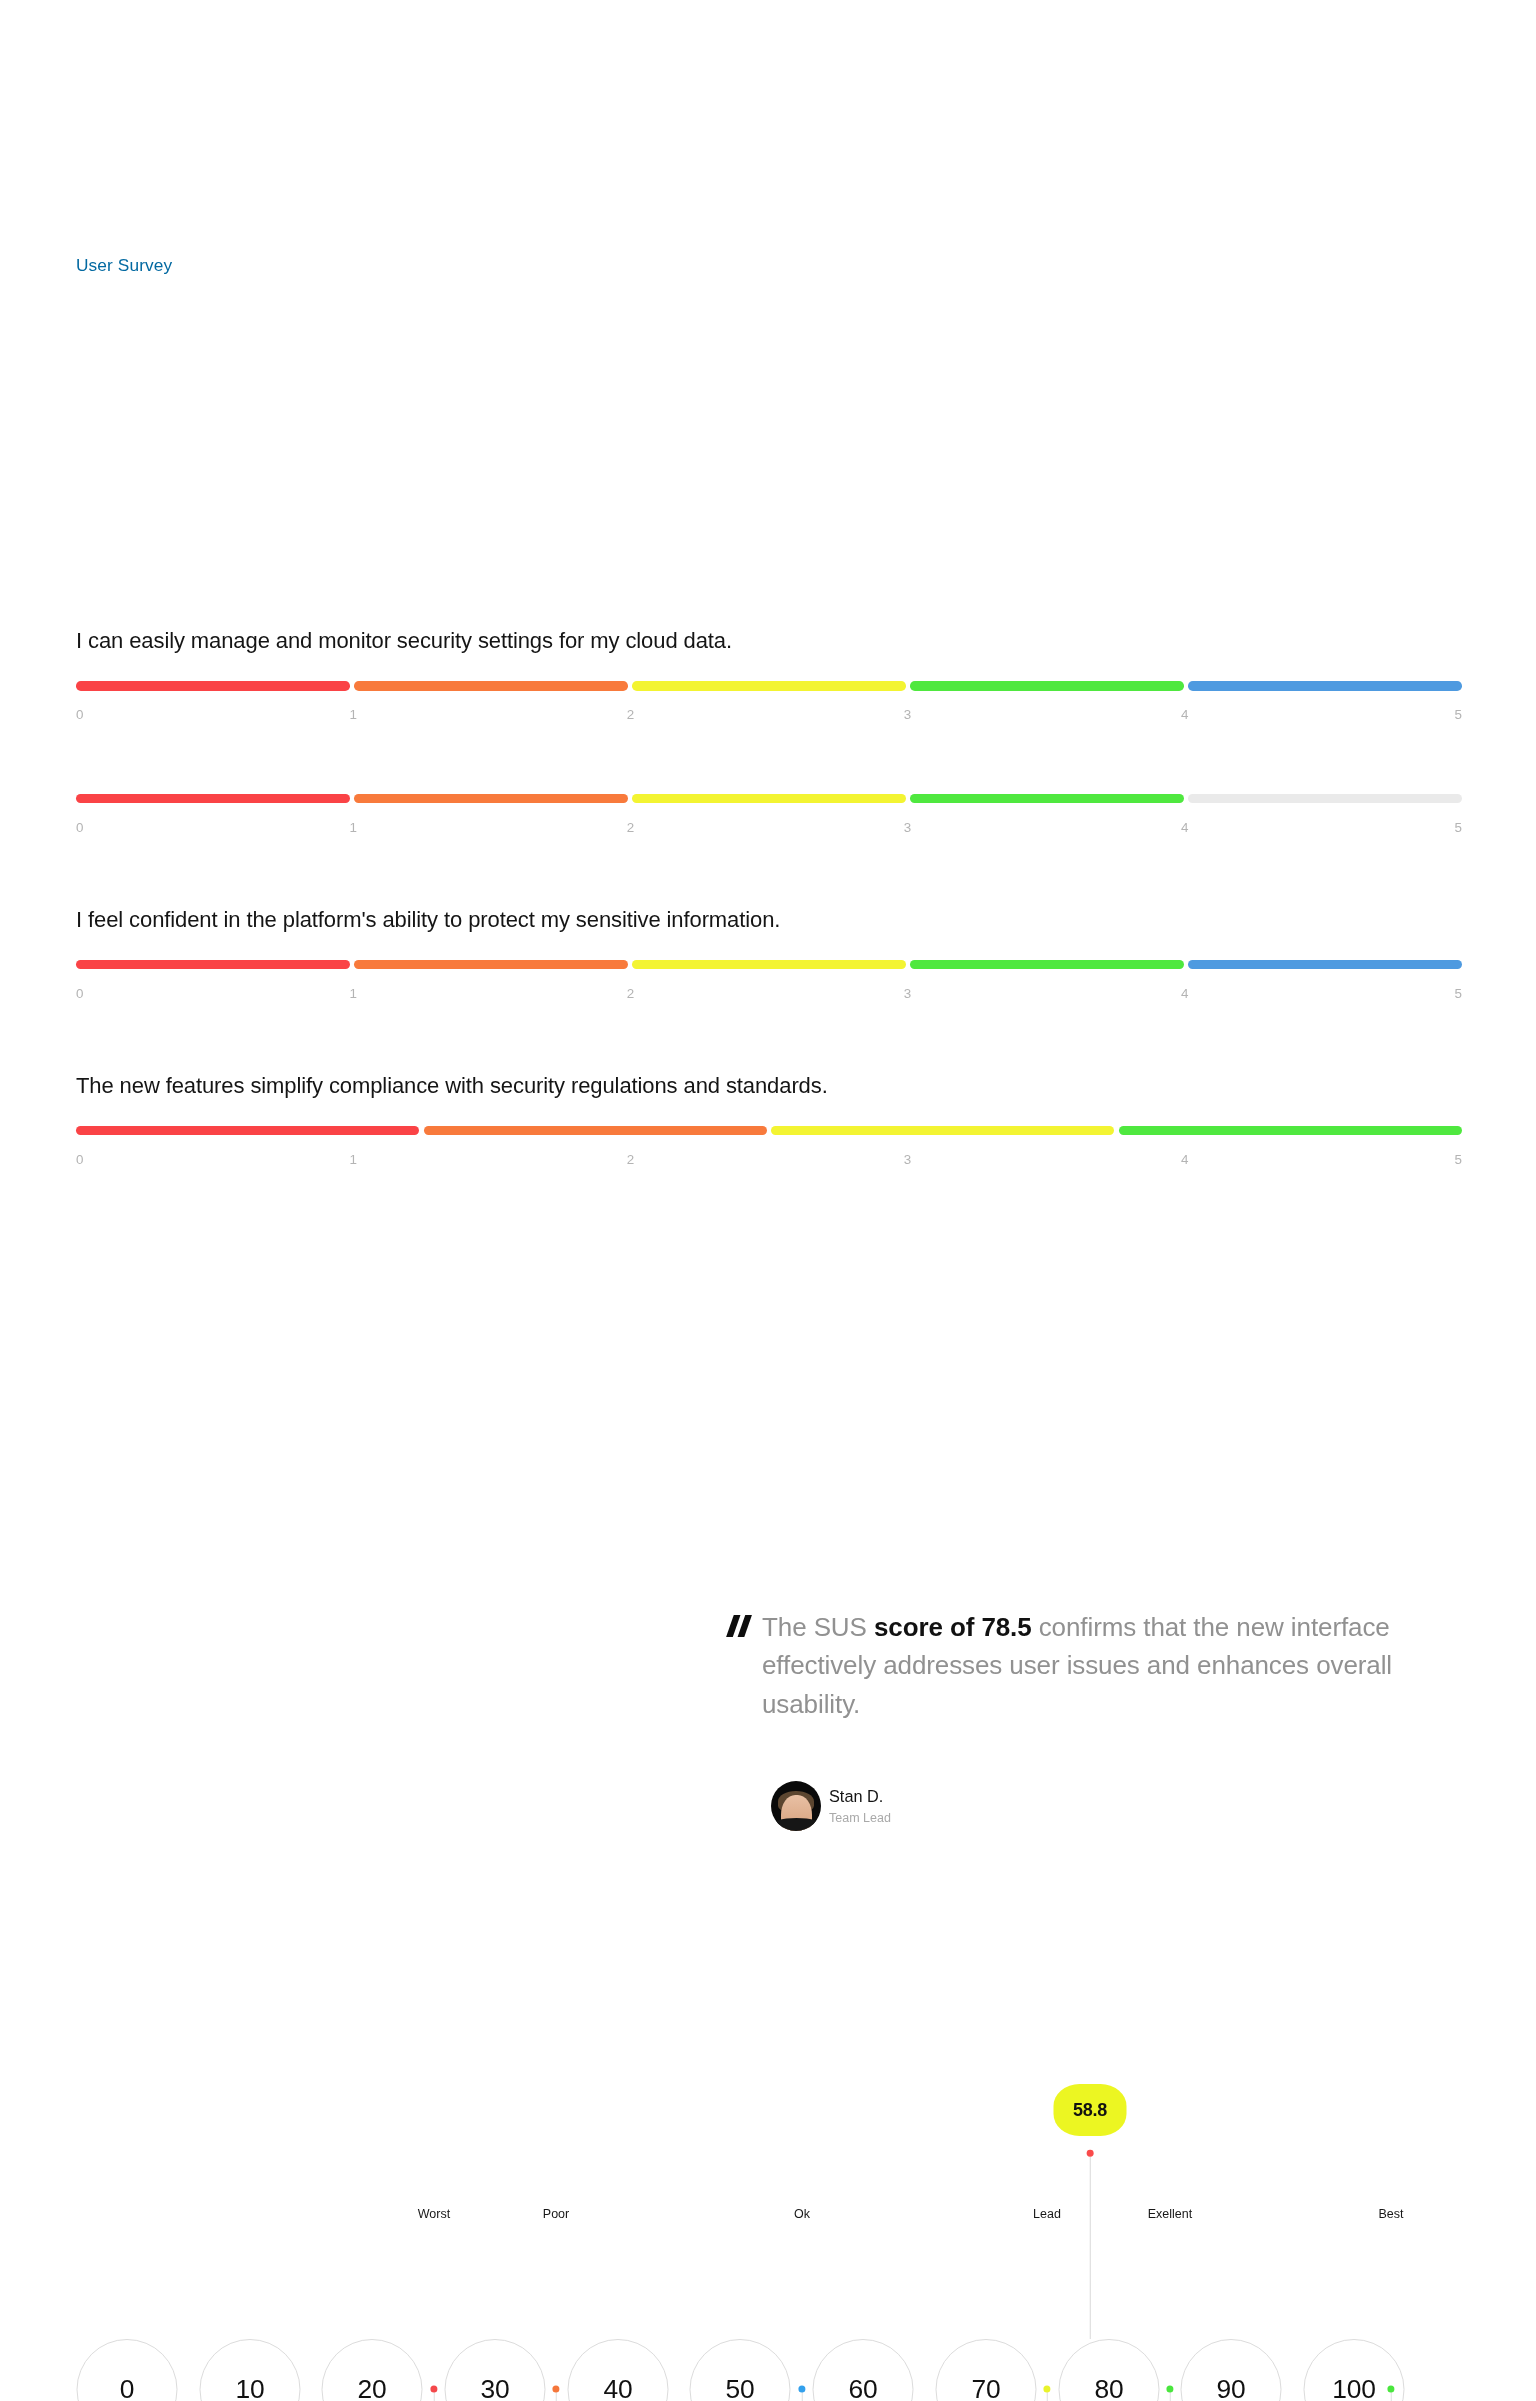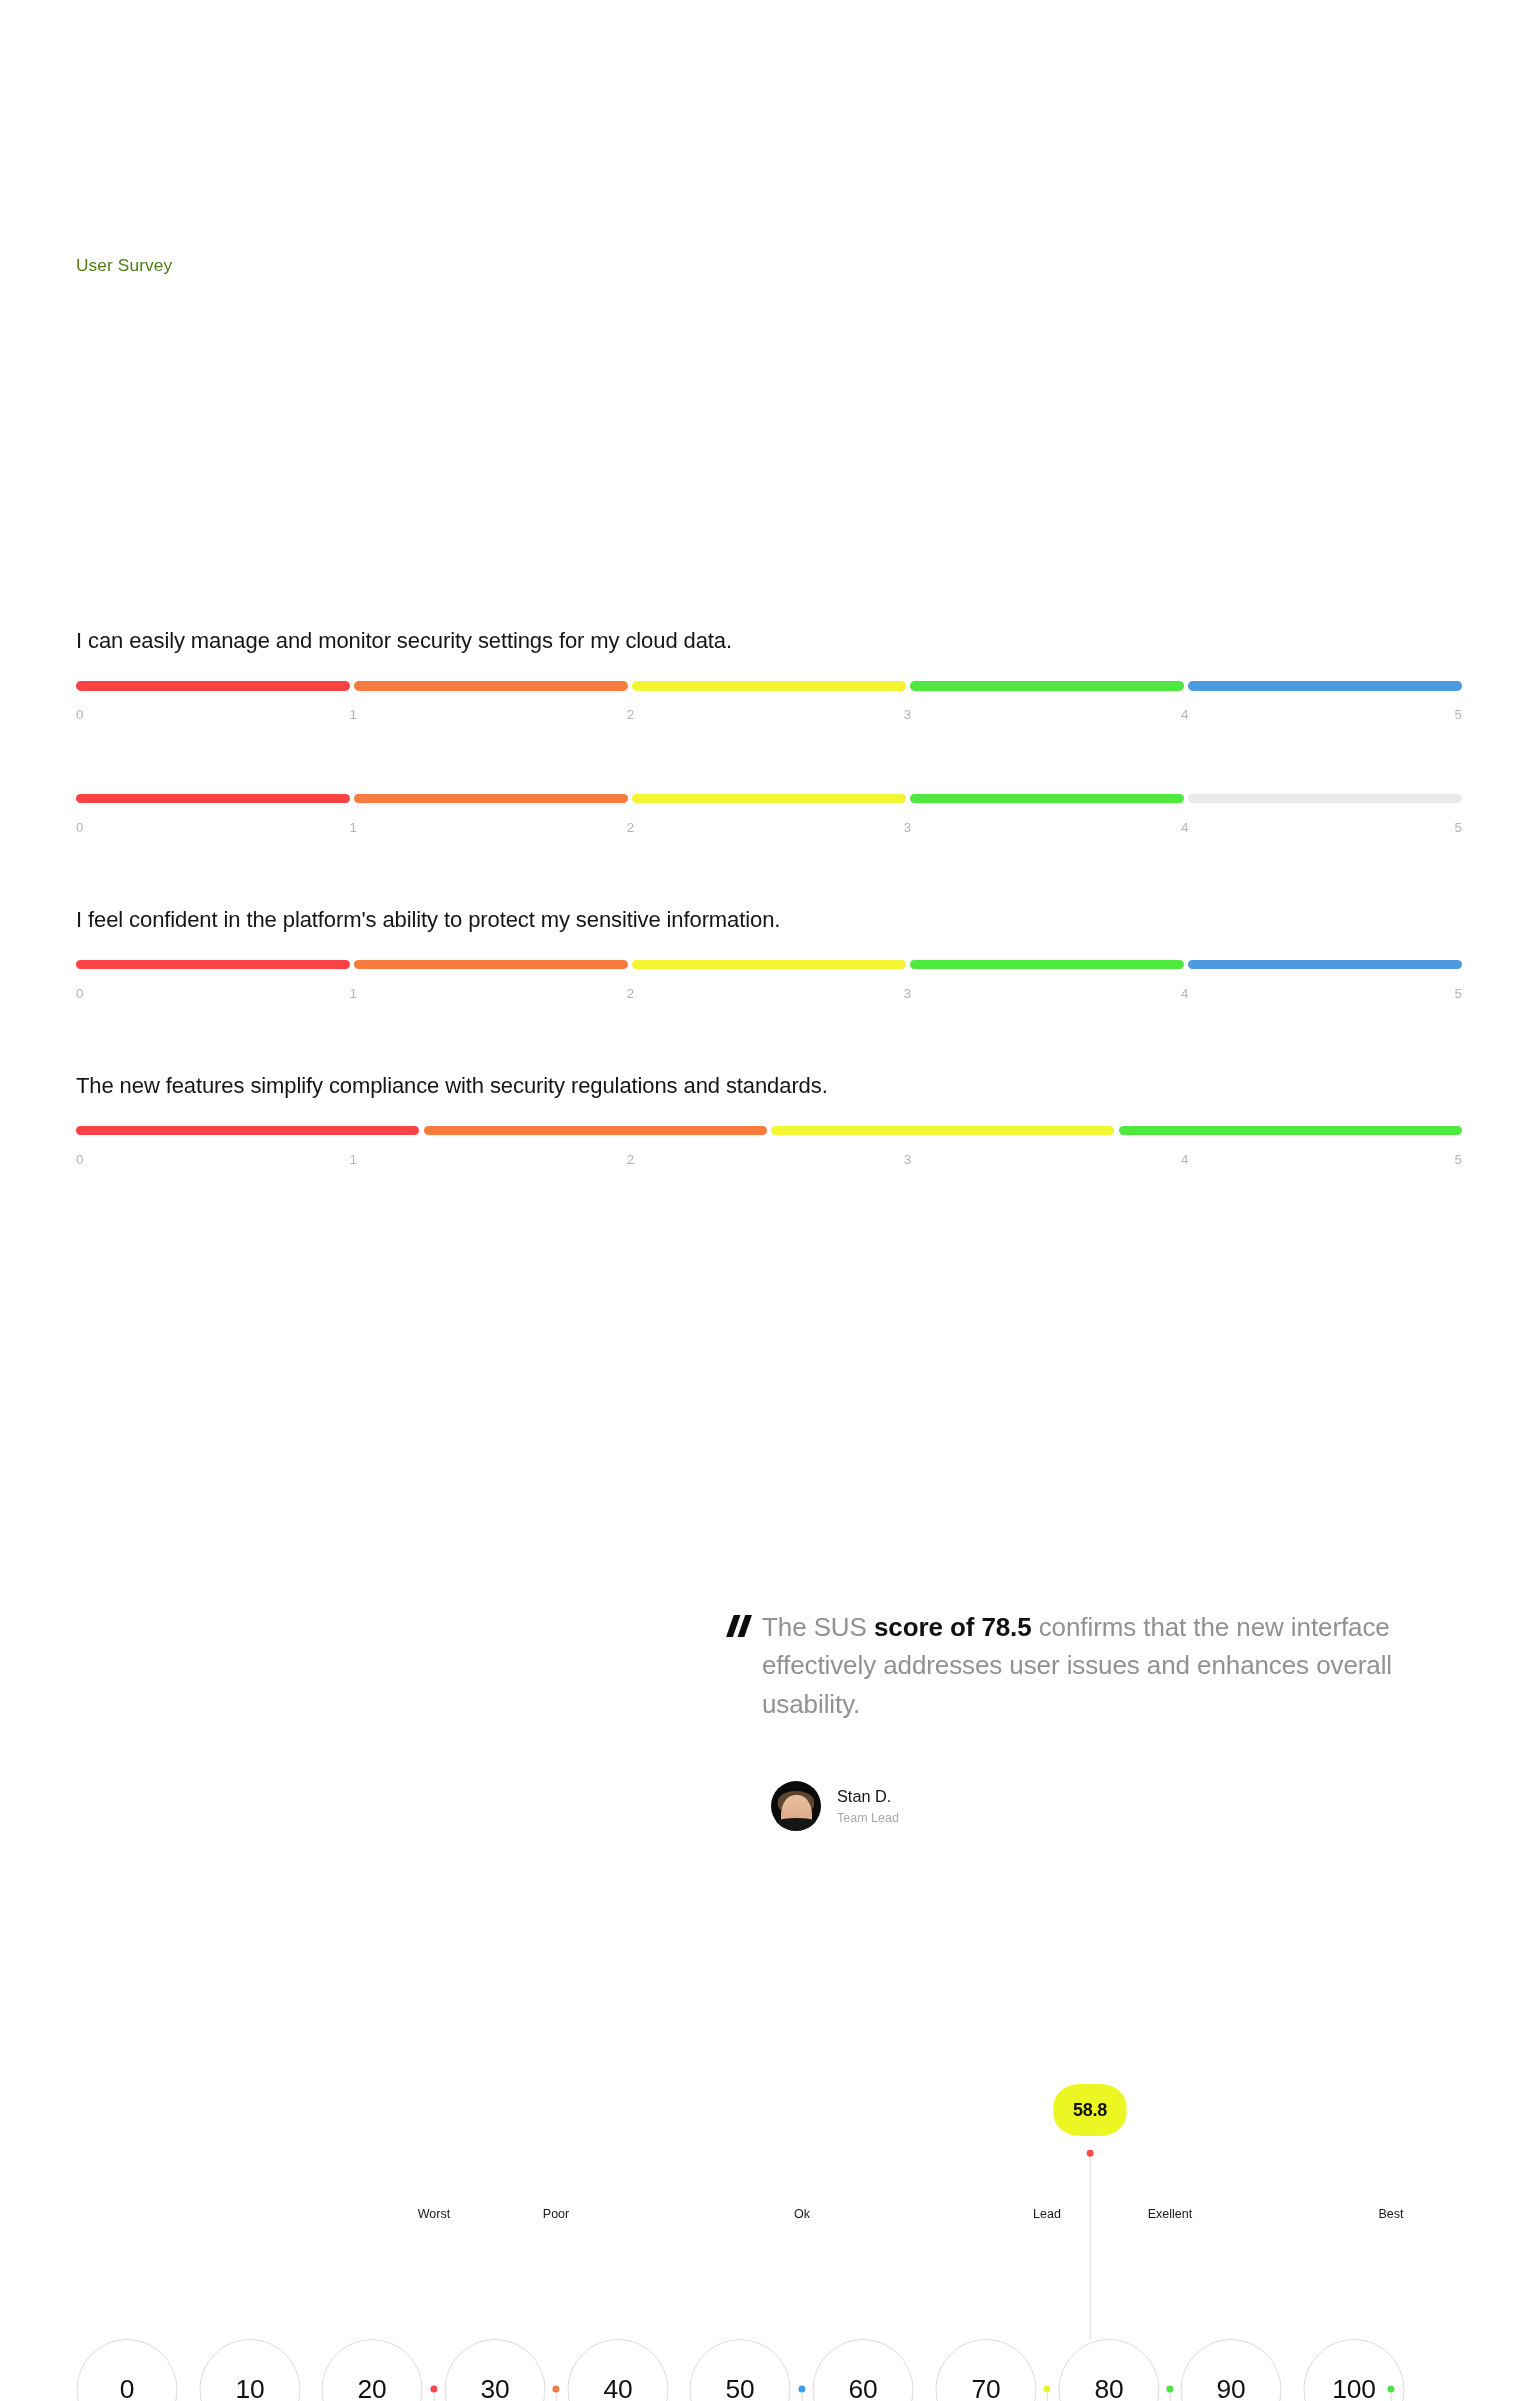"User Survey" .eyebrow { color: #4d7c0f -> #0369a1 }
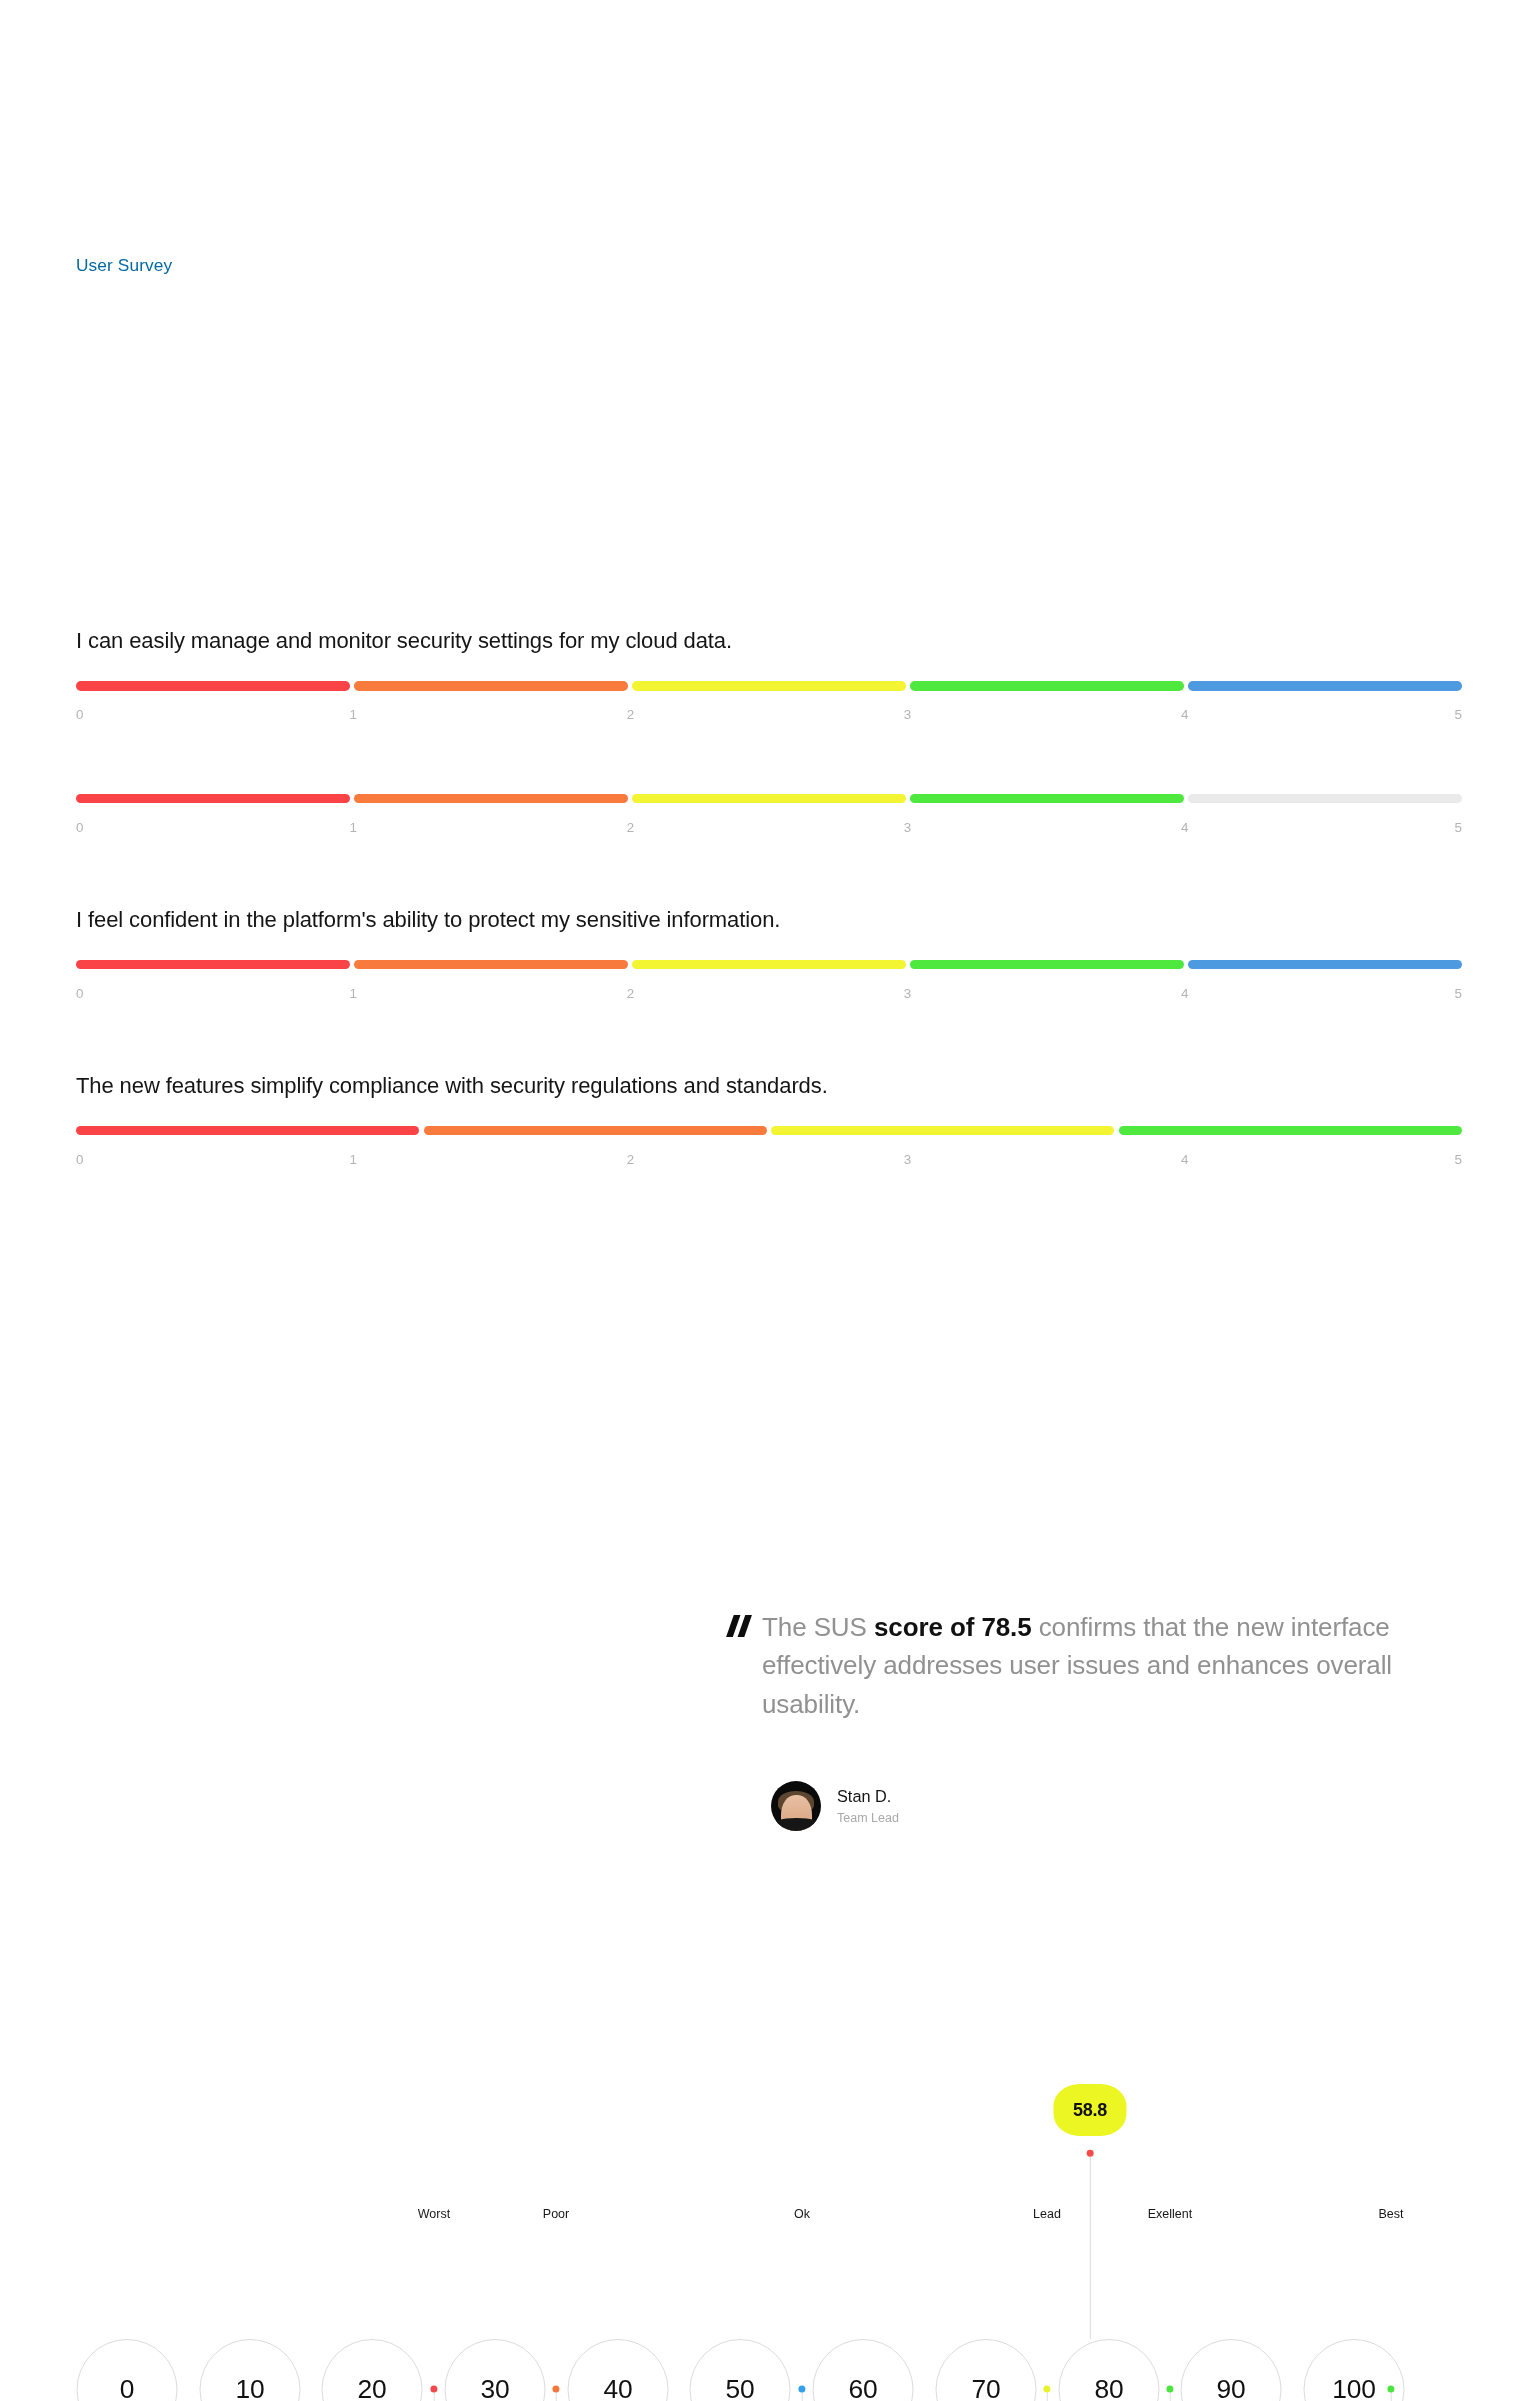"Stan D." .author-meta { margin-left: 16px -> 8px }
